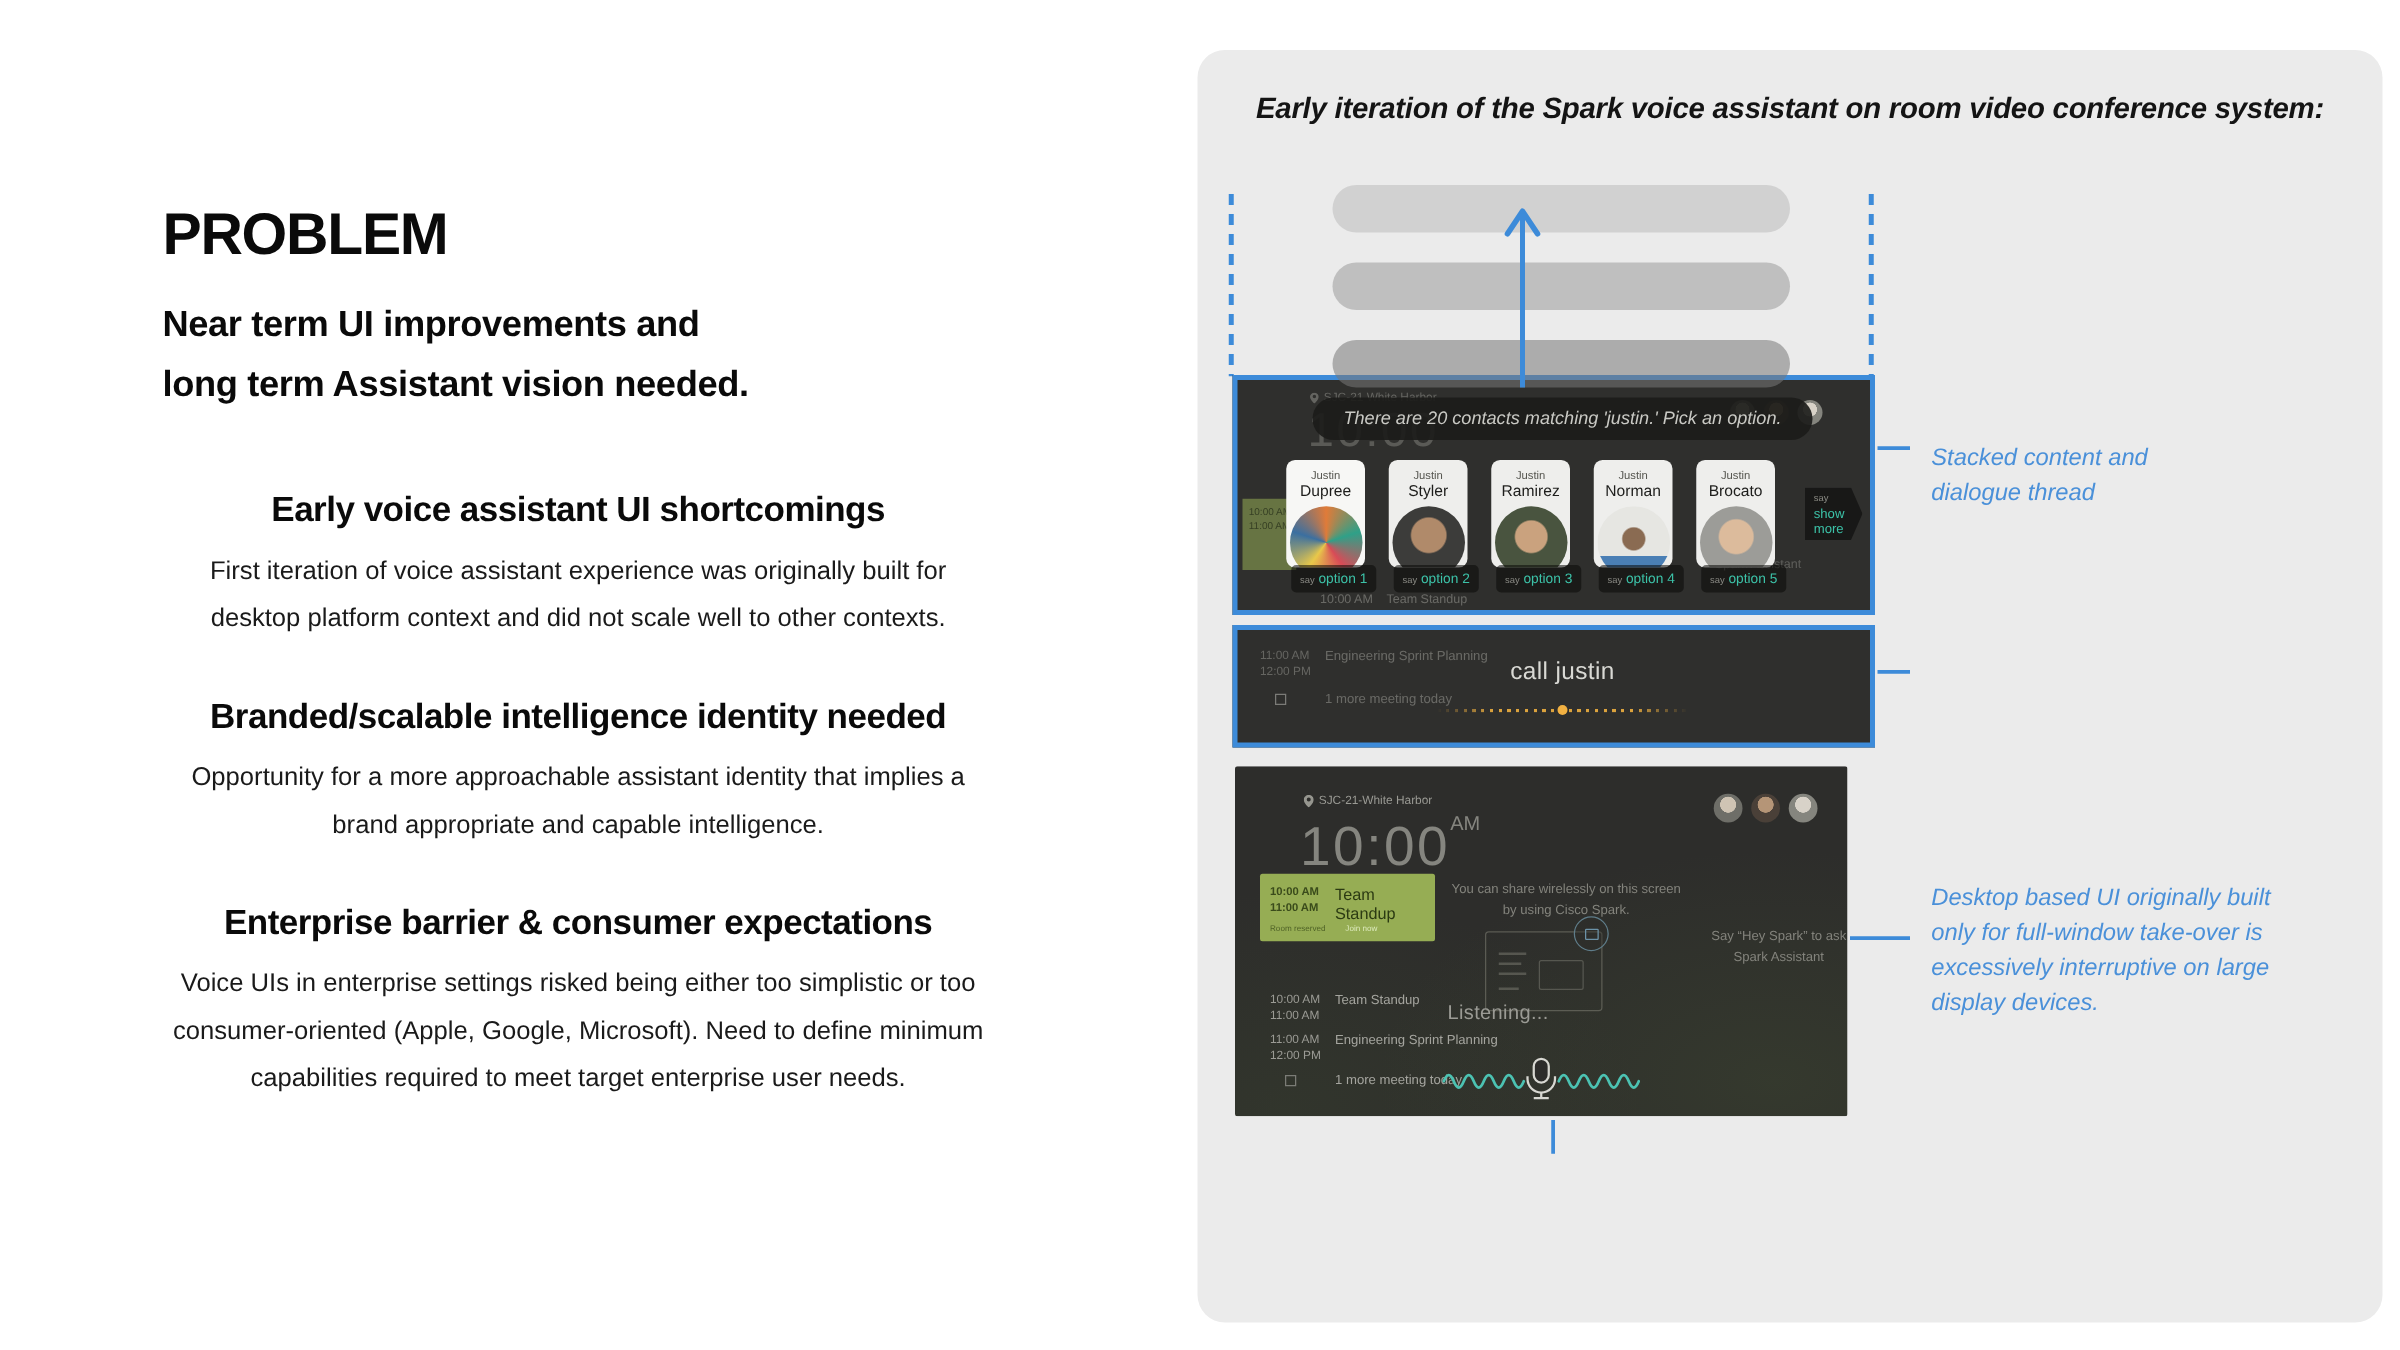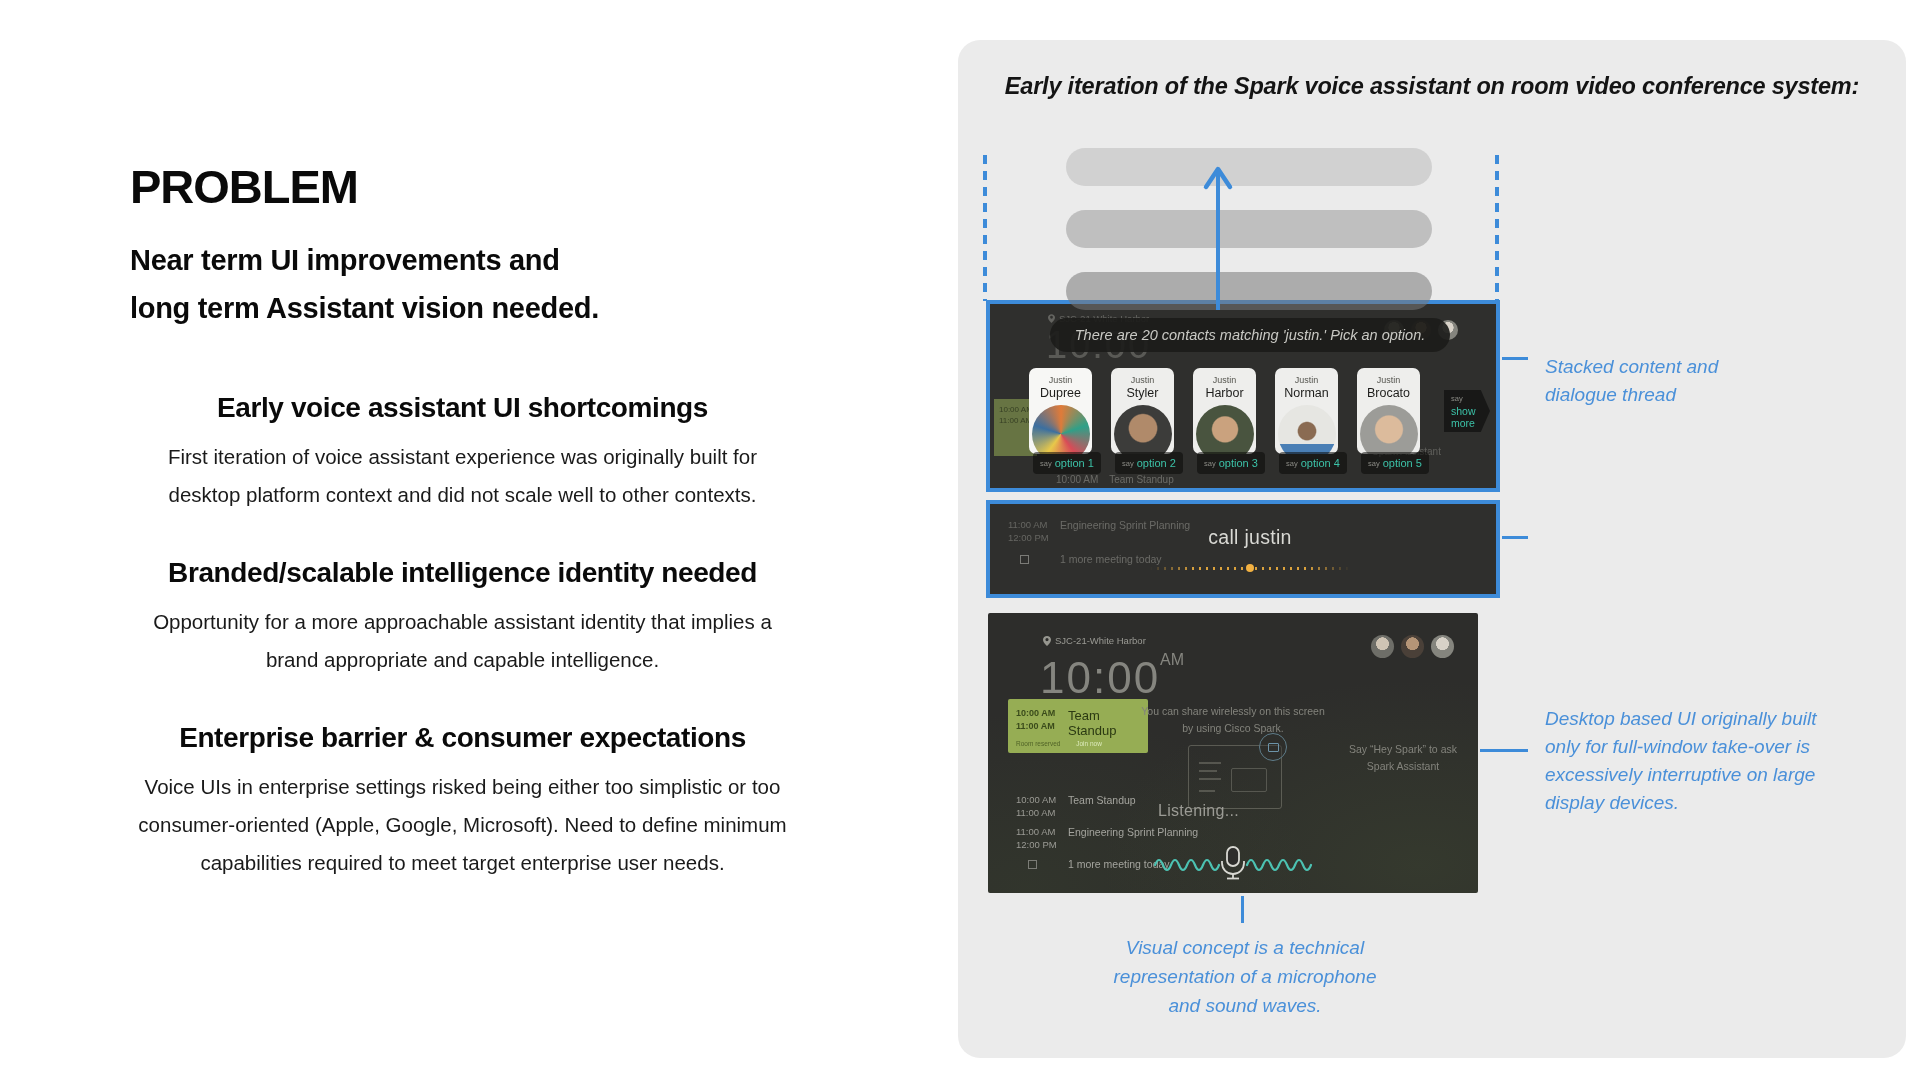"Harbor" div.ln { text: Harbor -> Ramirez }
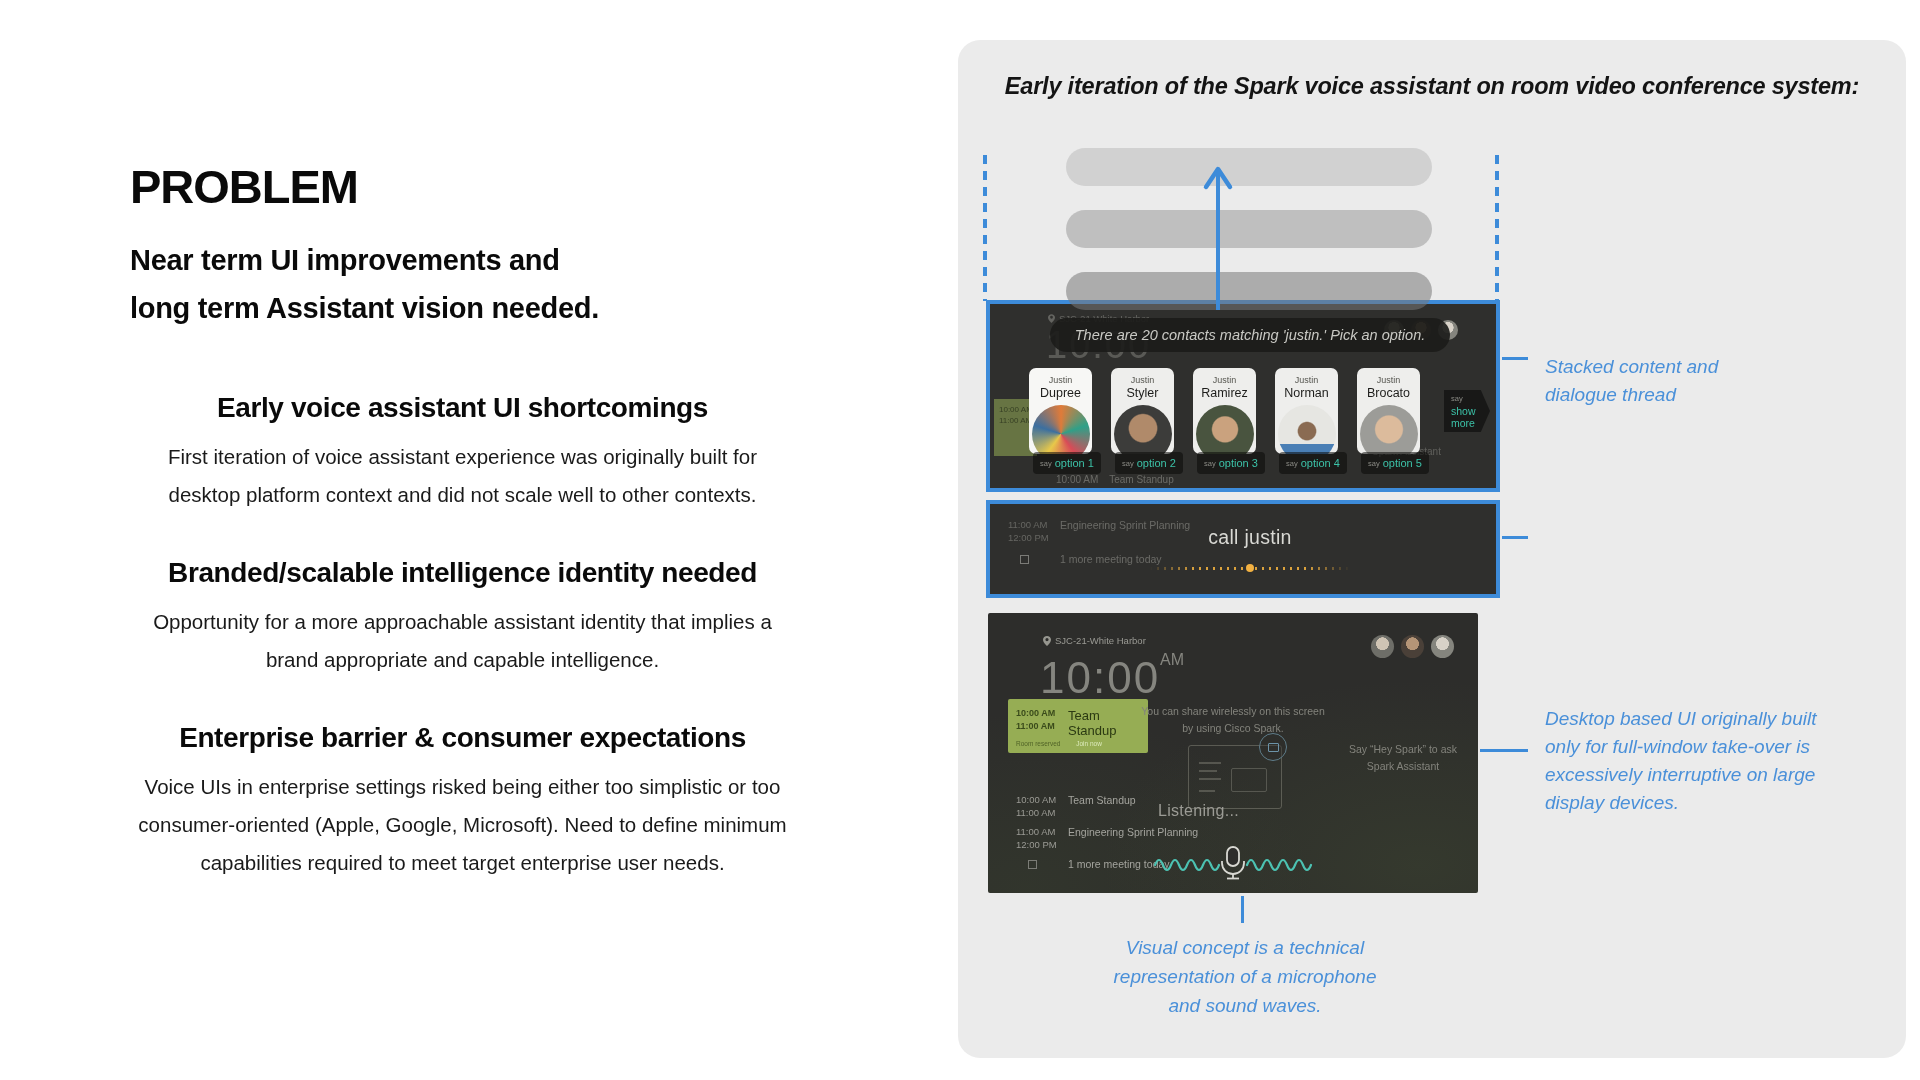"You can share wirelessly on" .hint { margin-left: none -> 20px }
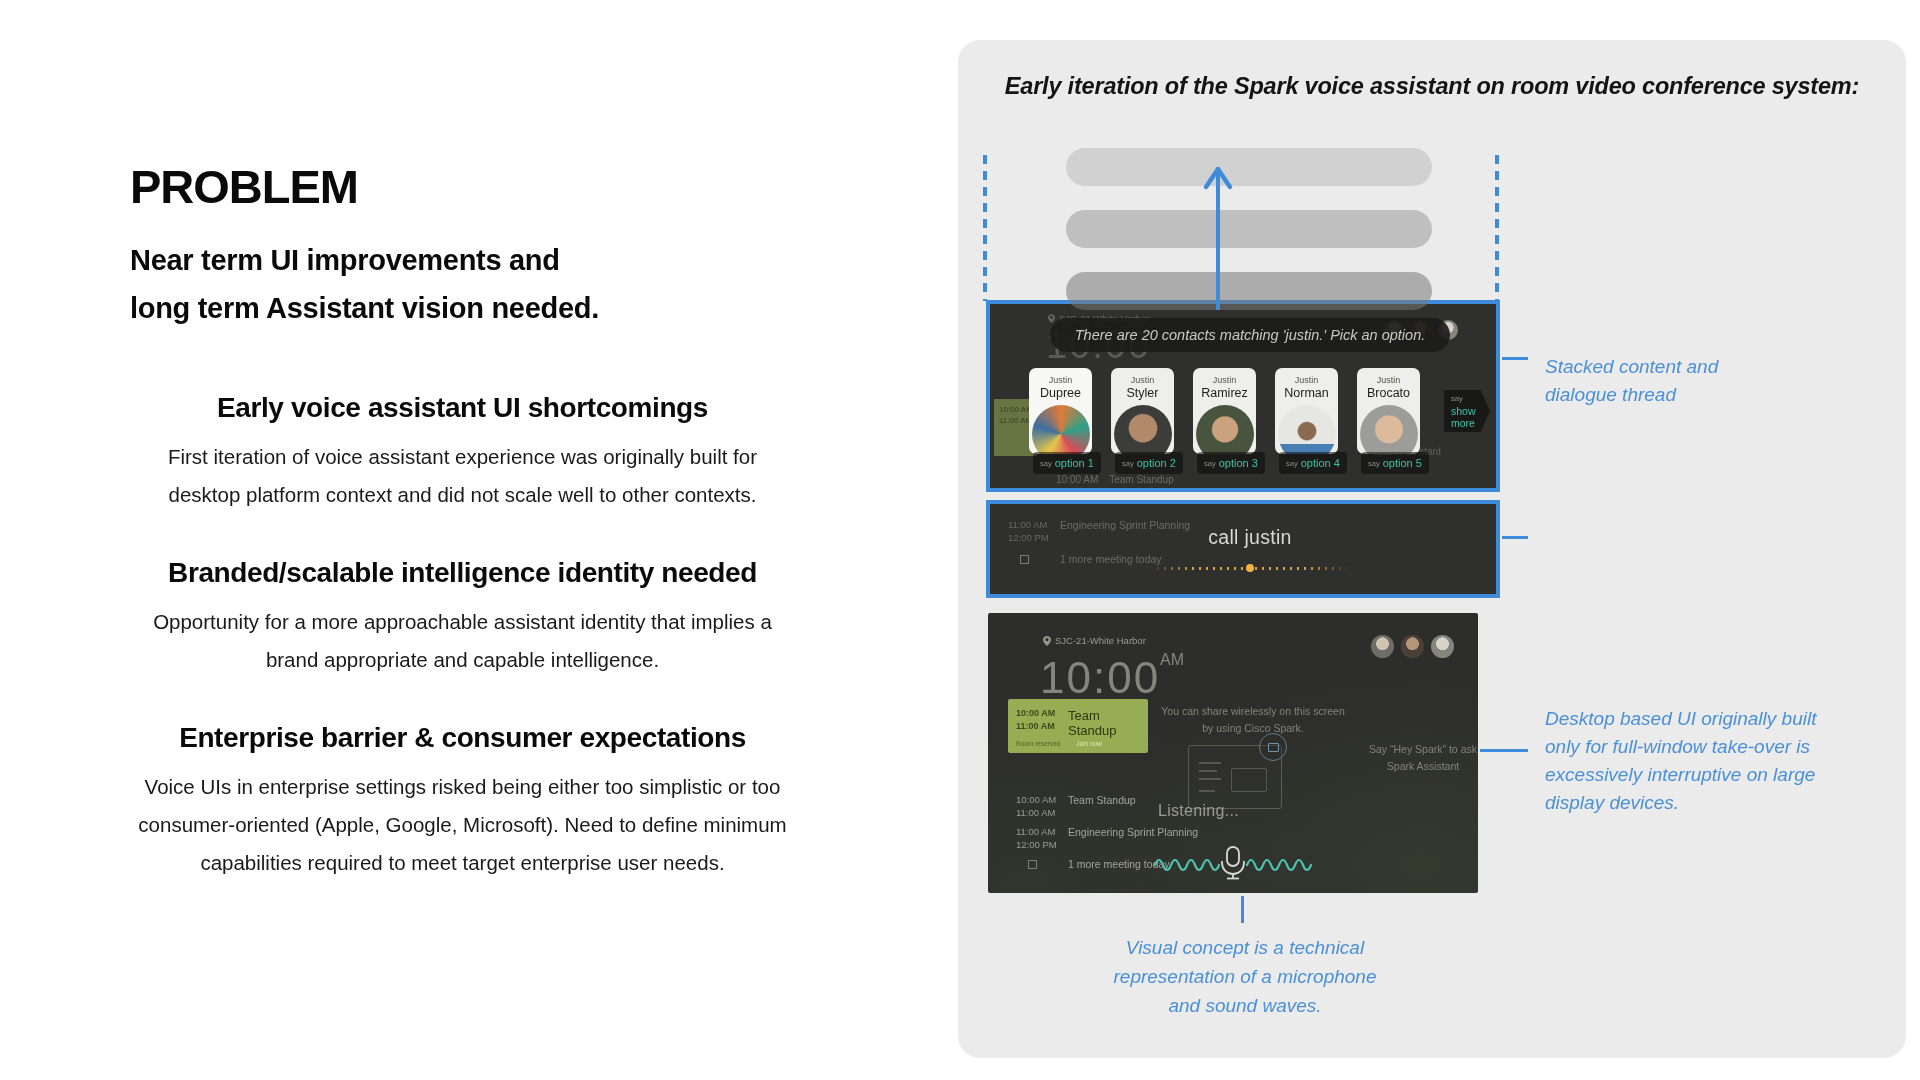"Visual concept is a technical" div.abs { html: <div> <span>Visual concept is a technical</span><br> <span>representation of a microphone</span><br> <span>and sound waves.</span> </div> -> none }
